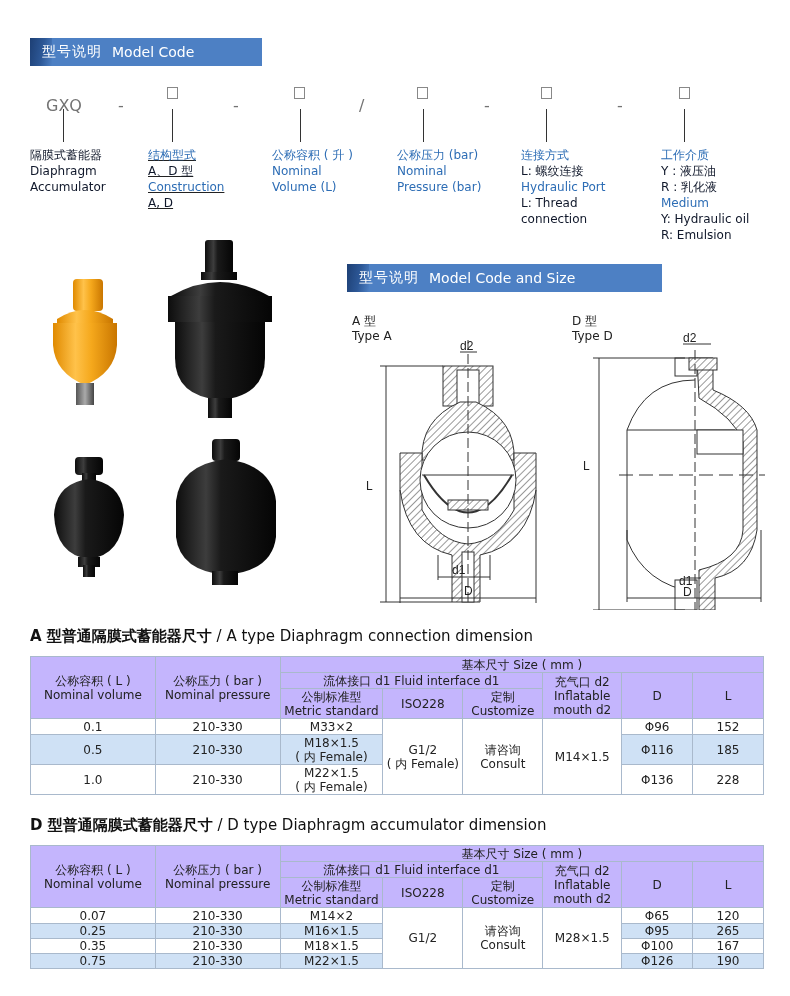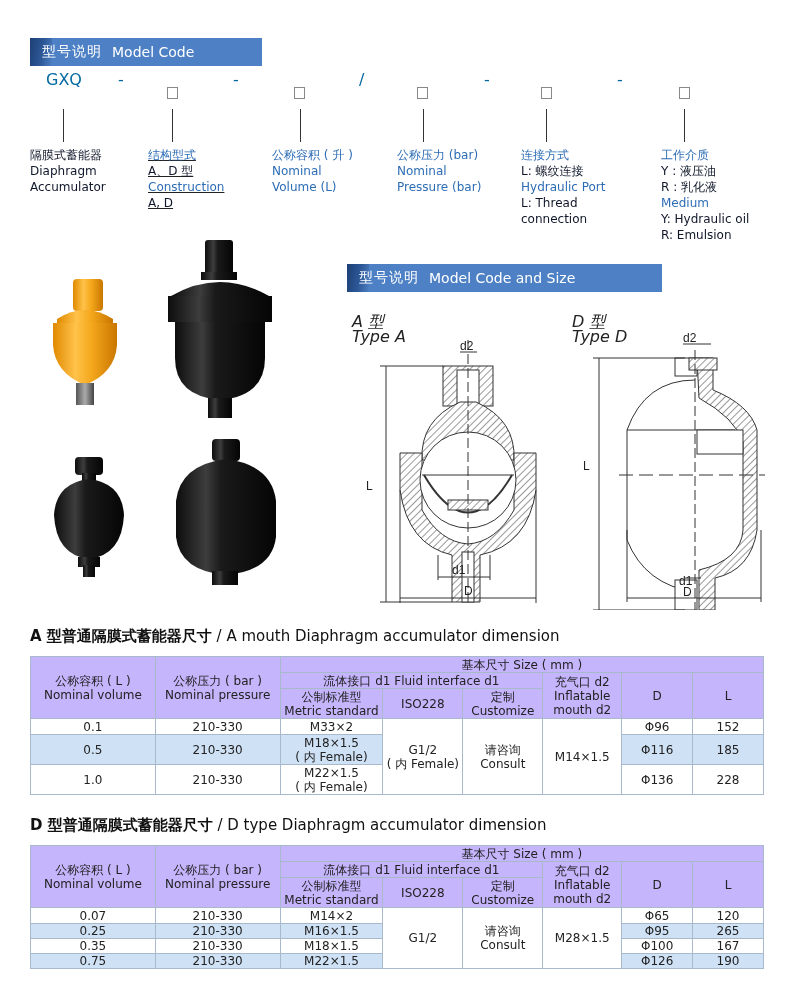"GXQ" .code-part { color: #0369a1 -> #737373; top: 70px -> 96px }
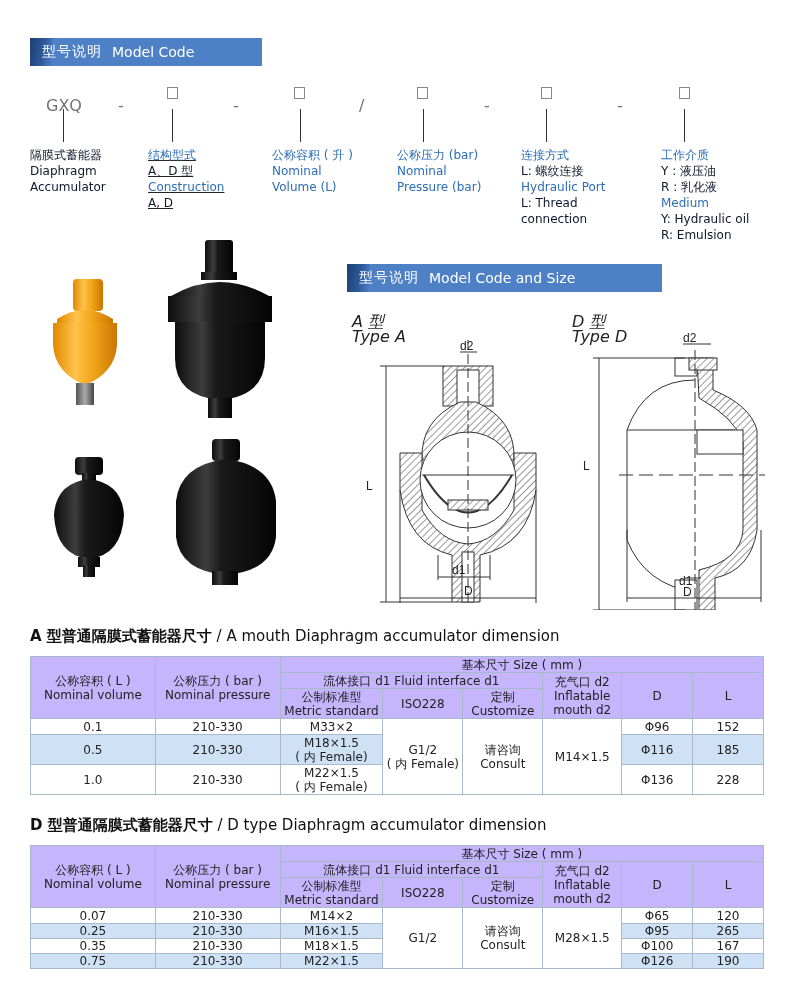"A 型" .drawlabel { font-size: 16px -> 12px; font-style: italic -> none }
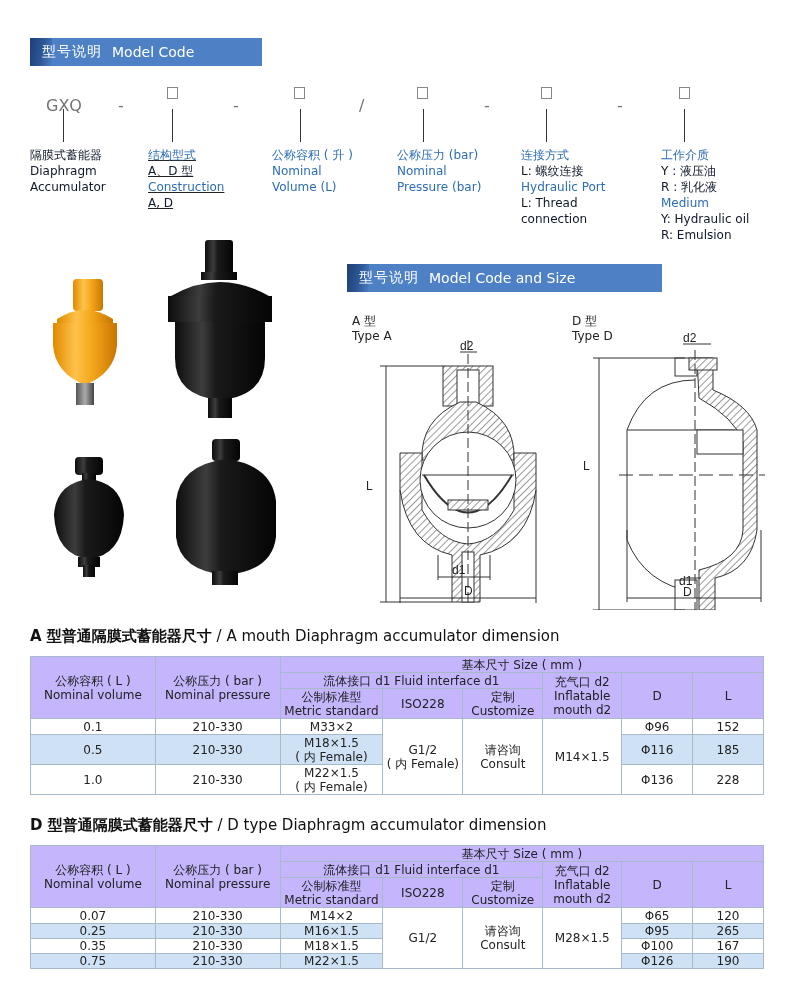"/ A mouth Diaphragm accumulator" span { text: mouth Diaphragm accumulator -> type Diaphragm connection }
